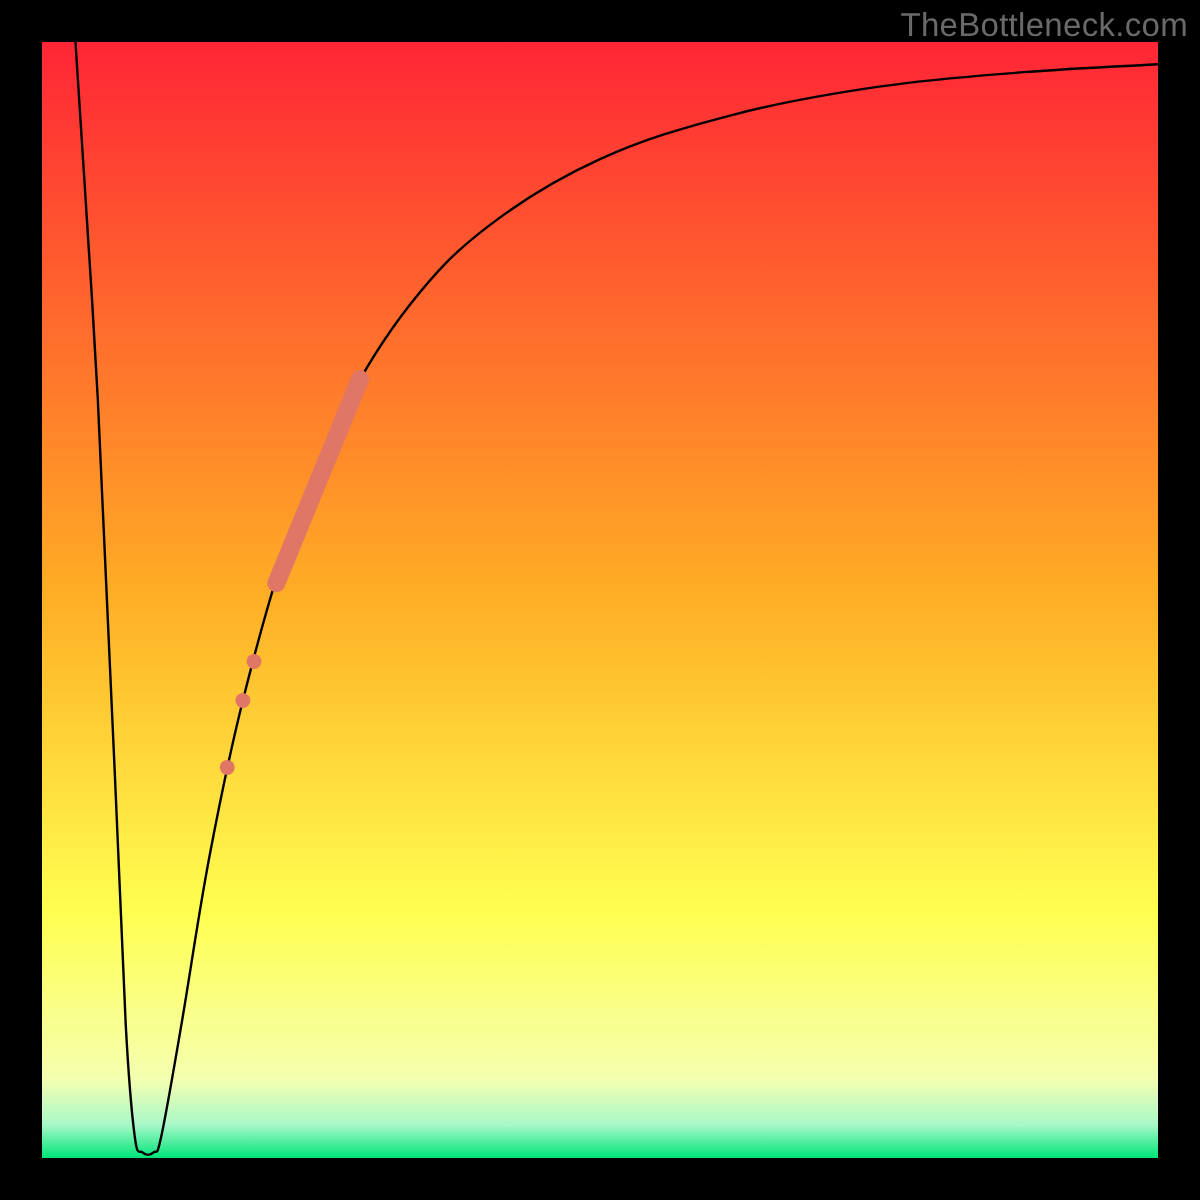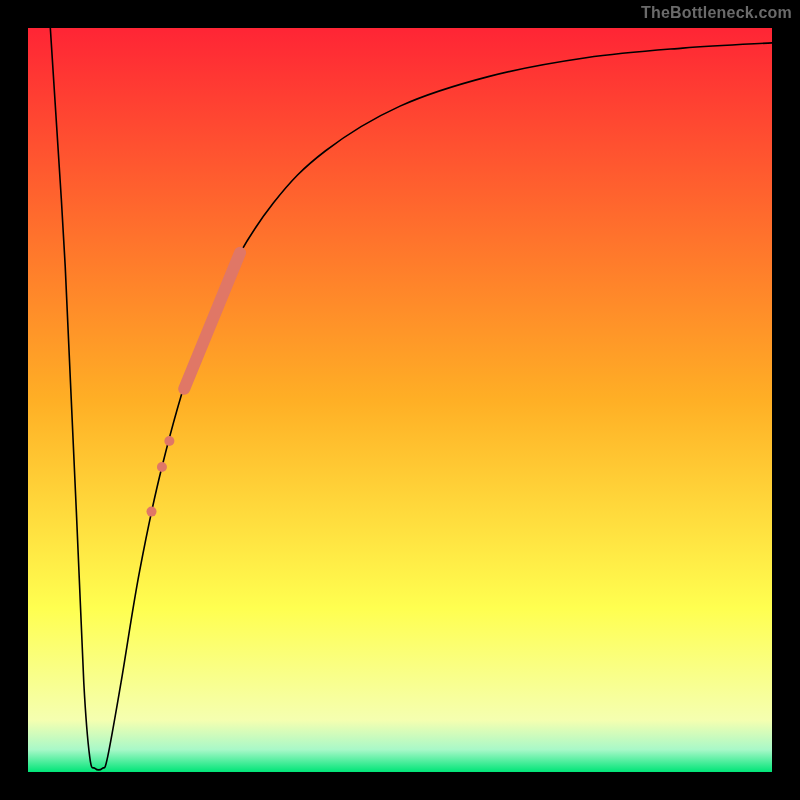"TheBottleneck.com" .watermark { font-size: 16px -> 22px; font-weight: bold -> normal }
